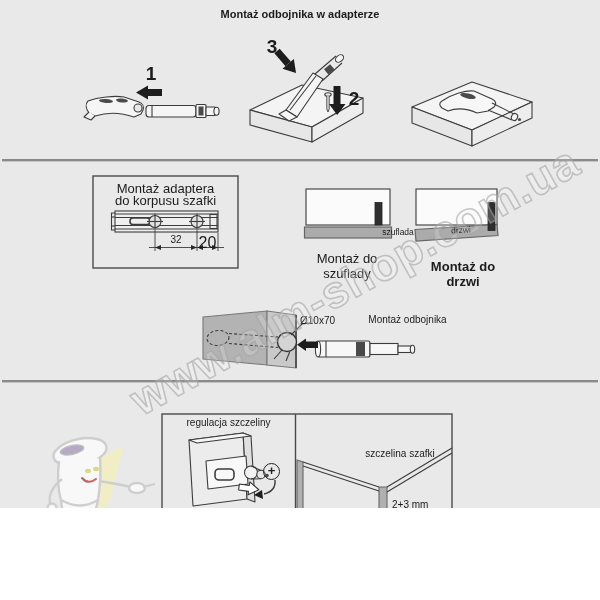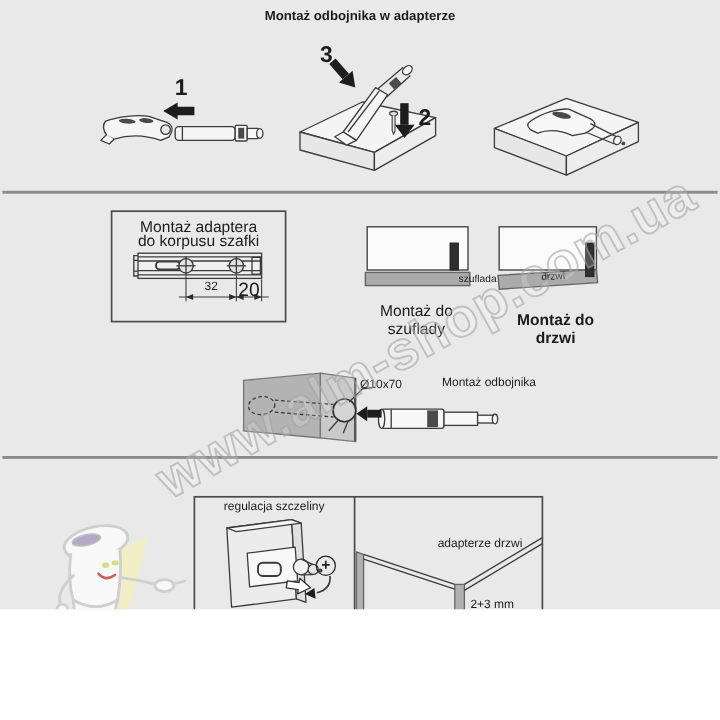"adapterze drzwi" div.lbl { text: adapterze drzwi -> szczelina szafki }
